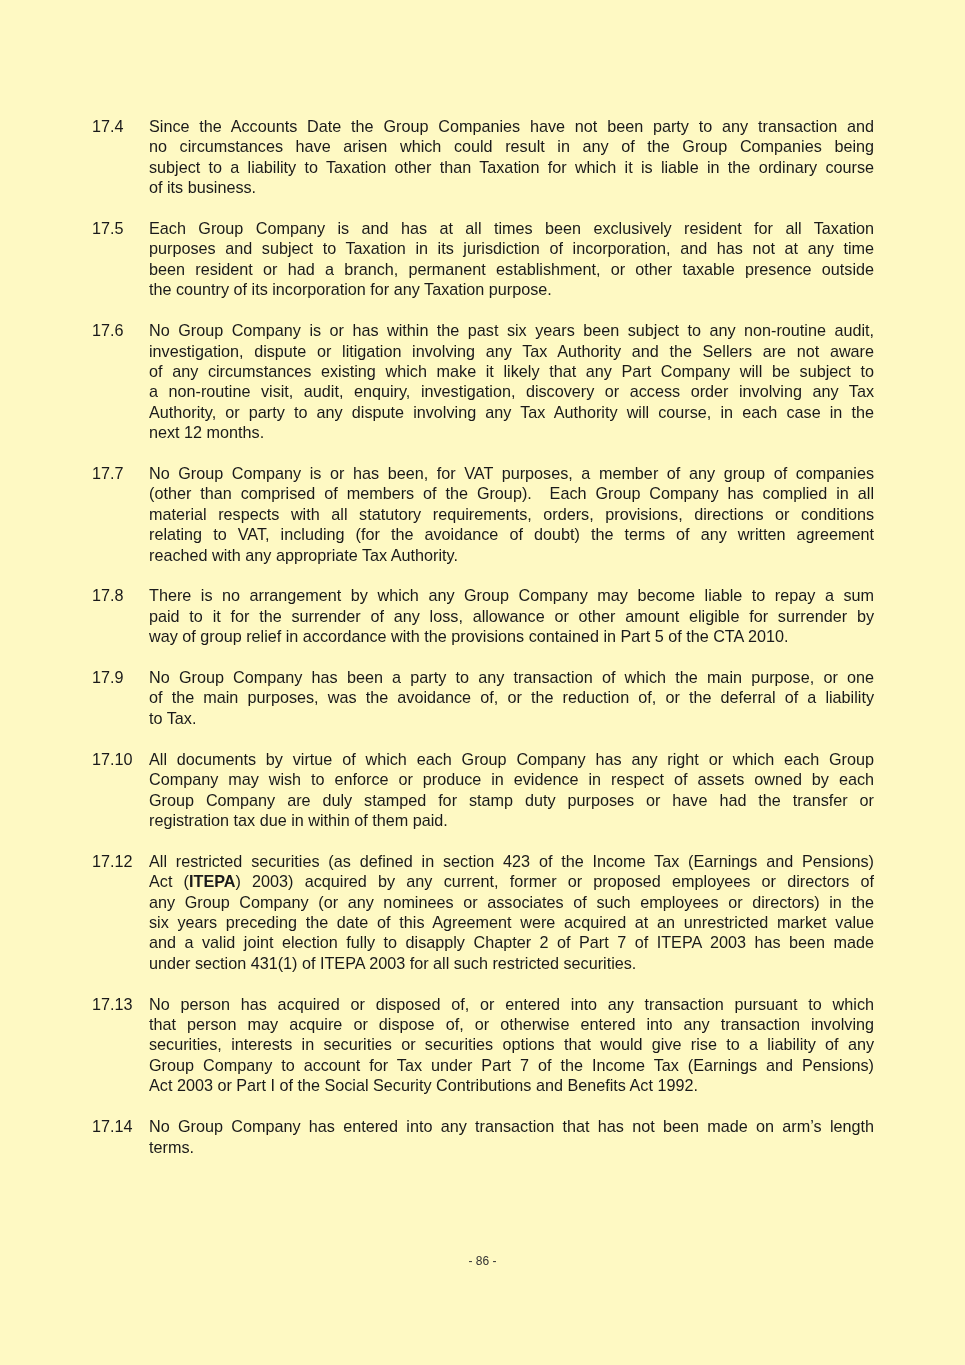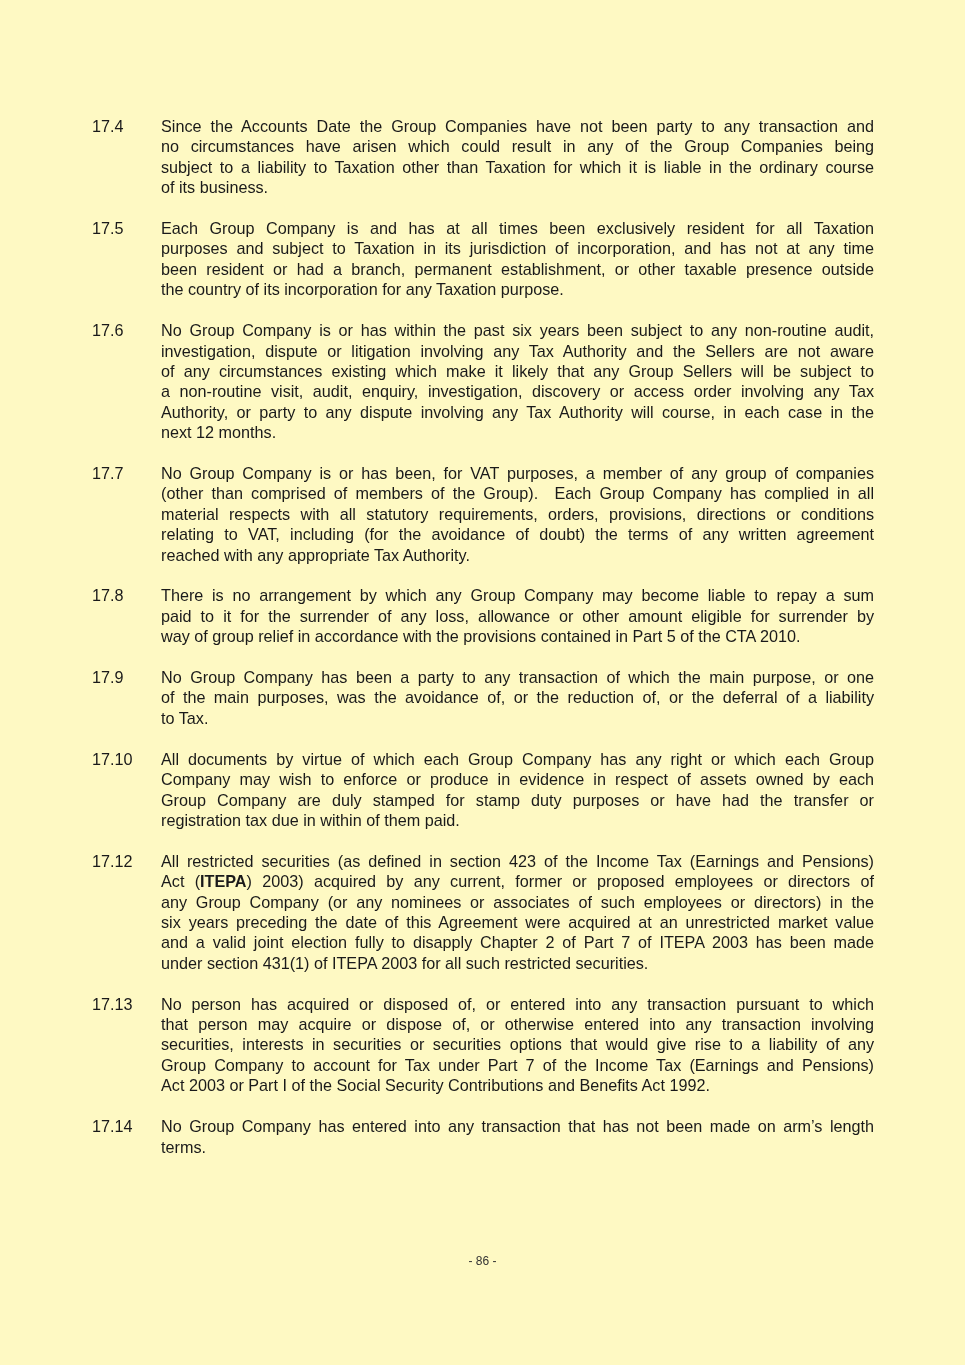"Since the Accounts Date the" .line { margin-left: 12px -> none }
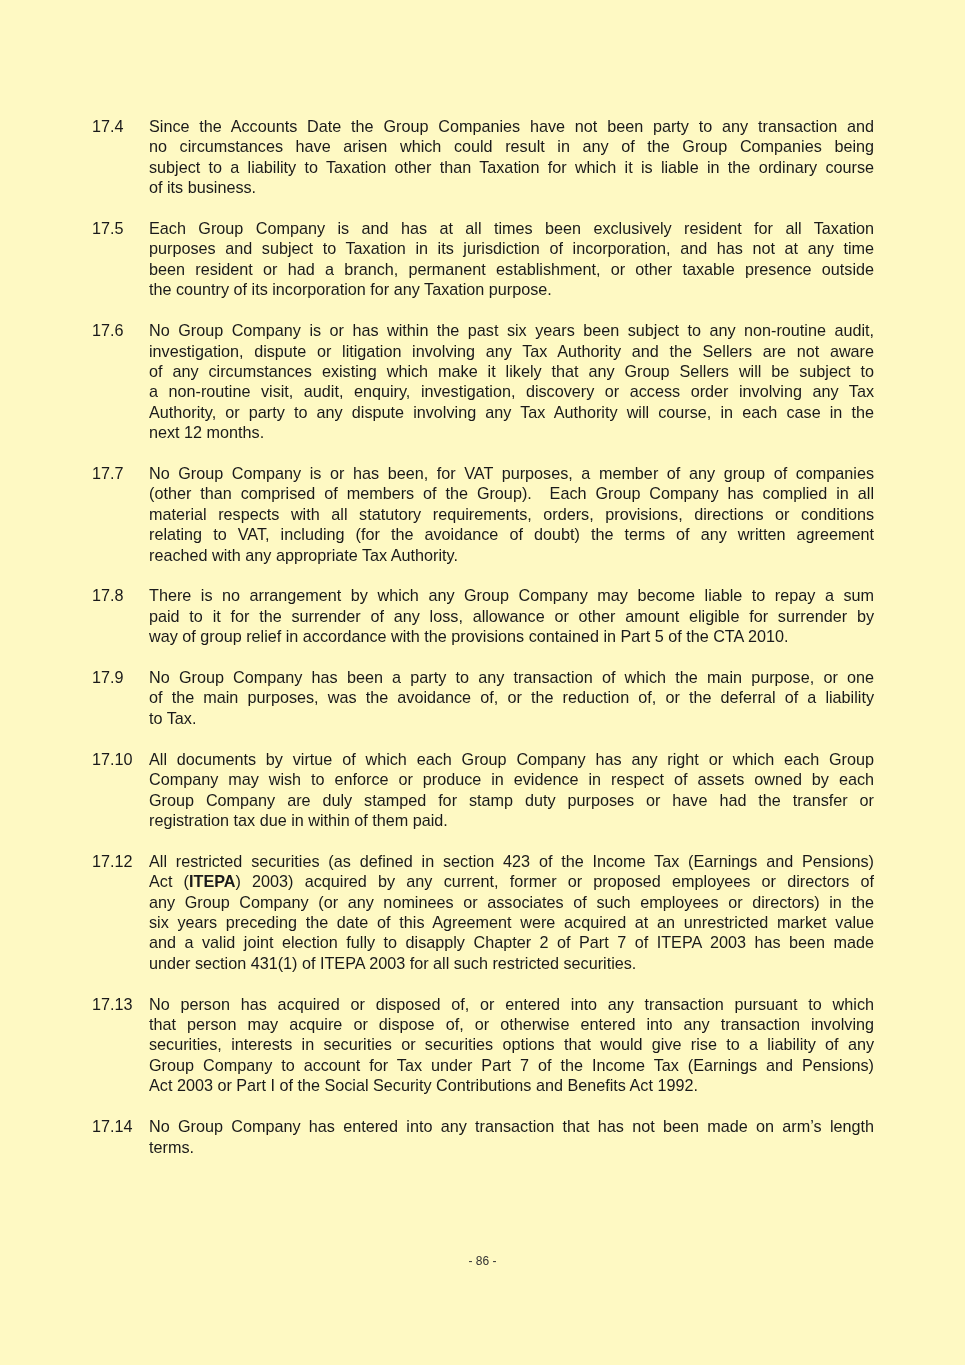"of any circumstances existing which" span.line { text: Group Sellers -> Part Company }
